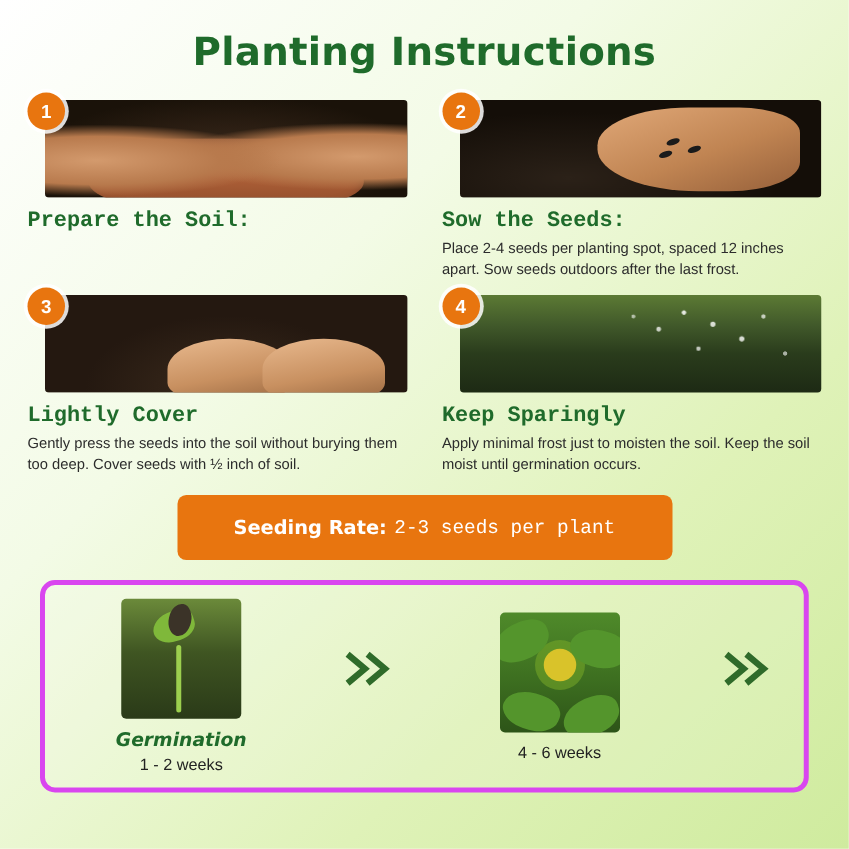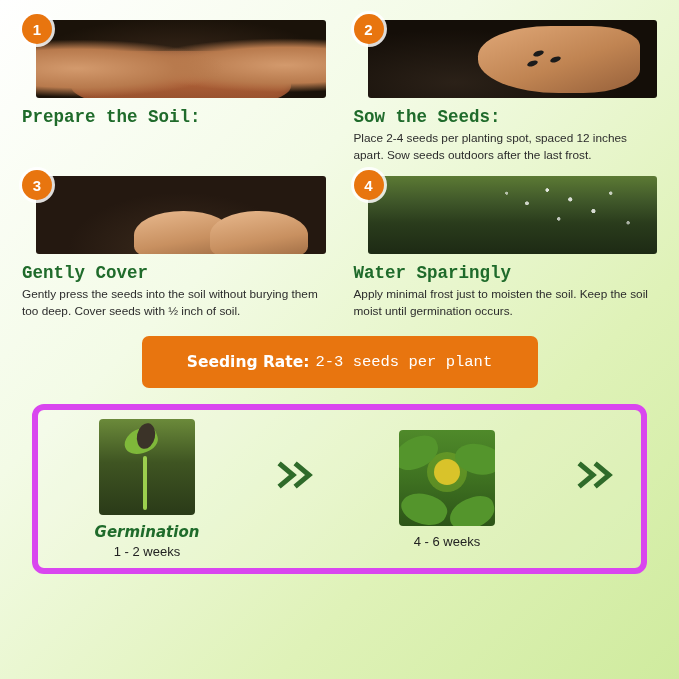"Planting Instructions" div.title { html: none -> <div>Planting Instructions</div> }
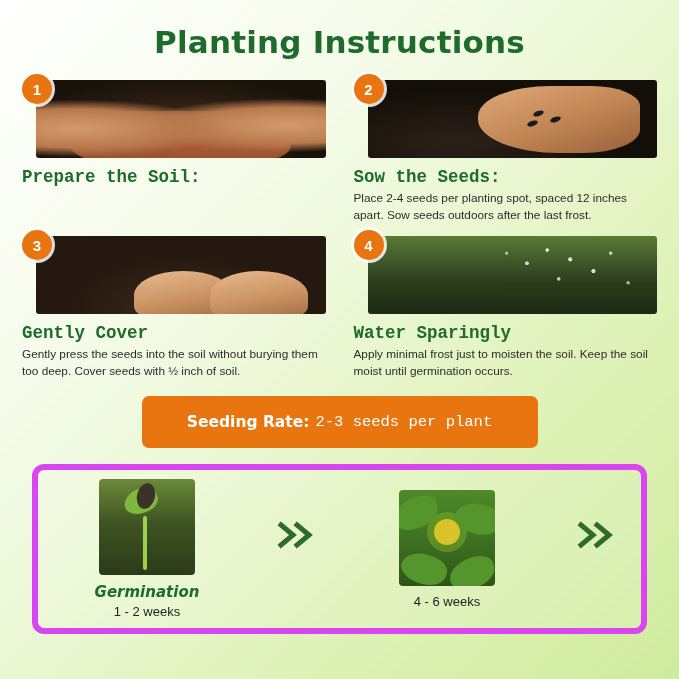"Gently Cover" div.step-heading { text: Gently -> Lightly }
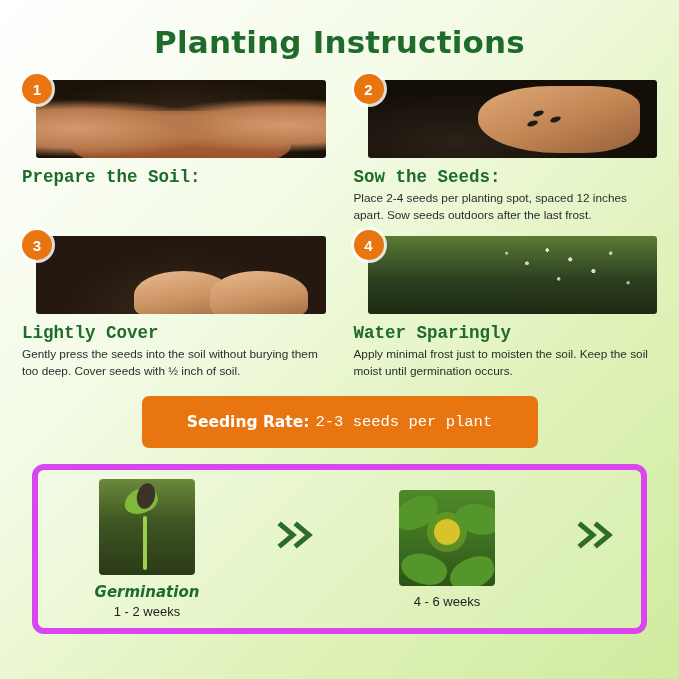"Water Sparingly" div.step-heading { text: Water -> Keep }
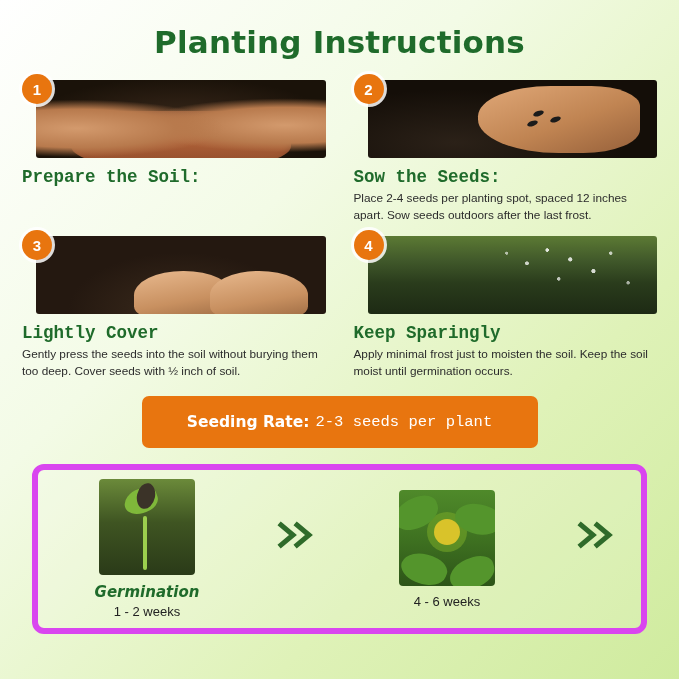"Germination" .timeline { border: 6px solid #d946ef -> 4px solid #d946ef }
